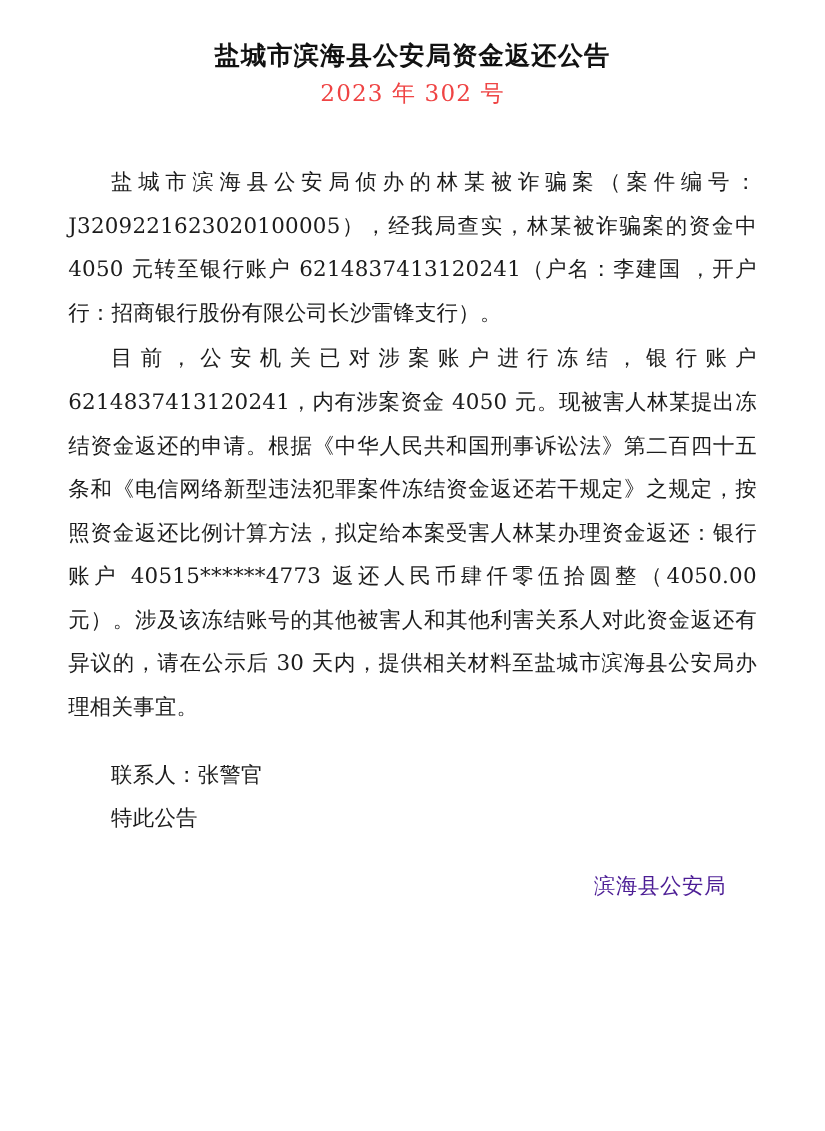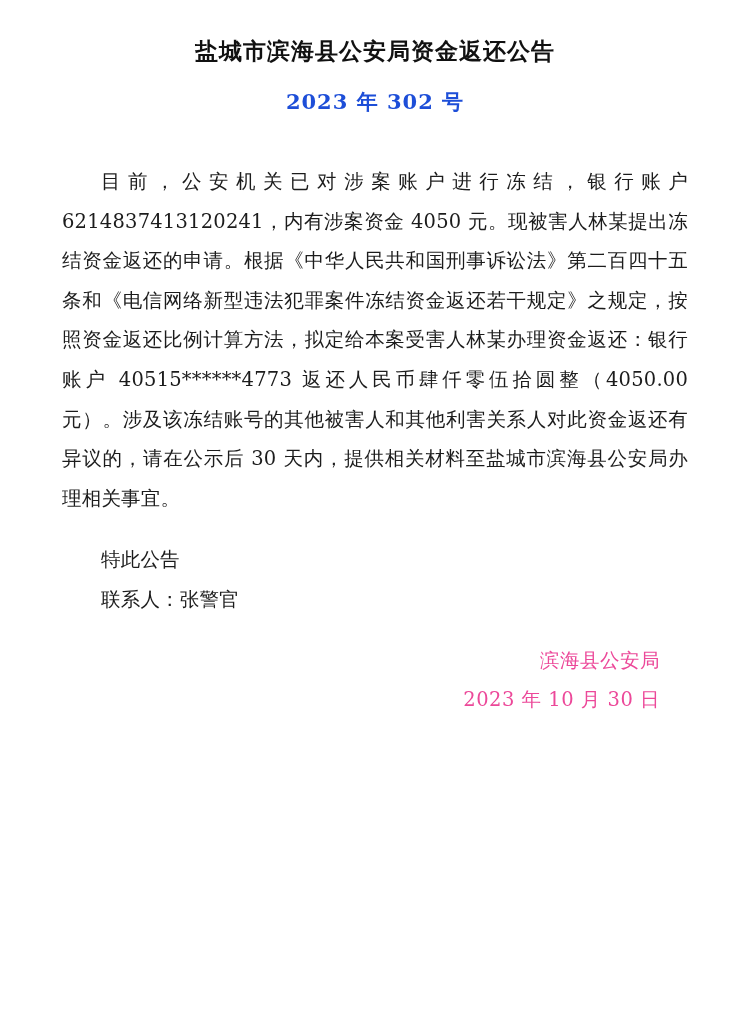"2023 年 302 号" .doc-number { color: #1d4ed8 -> #ef4444; font-weight: 700 -> 400; margin-top: 16px -> 0 }
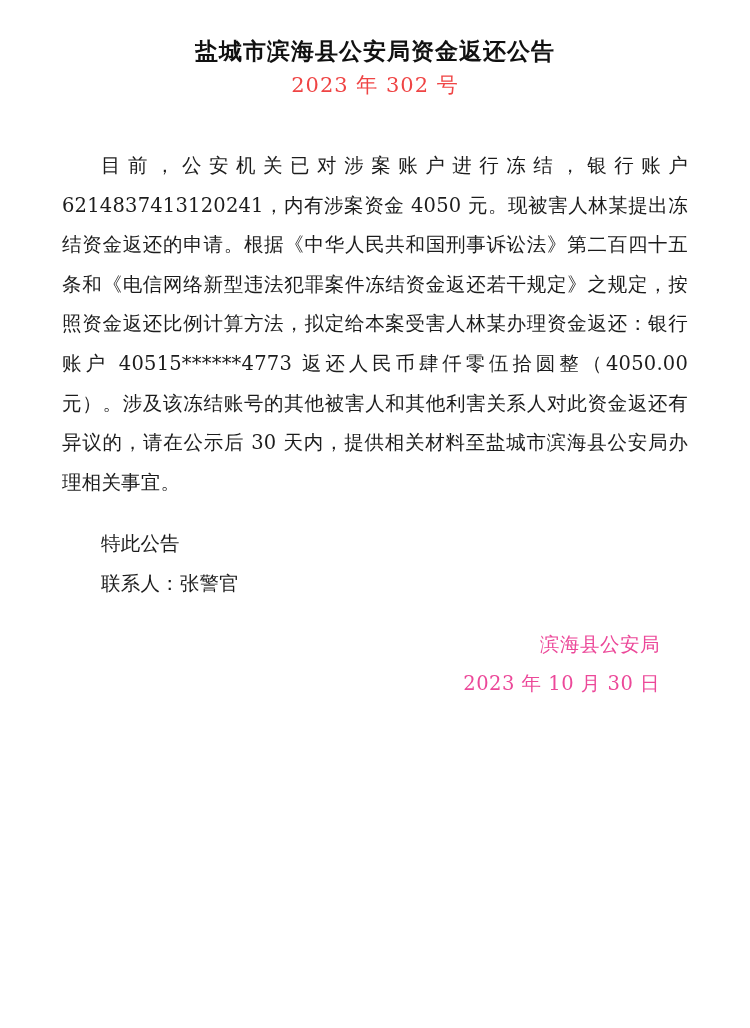"盐城市滨海县公安局侦办的林某被诈骗案（案件编号：J320922162302010" p.para { html: none -> <p>盐城市滨海县公安局侦办的林某被诈骗案（案件编号：J3209221623020100005），经我局查实，林某被诈骗案的资金中 4050 元转至银行账户 6214837413120241（户名：李建国 ，开户行：招商银行股份有限公司长沙雷锋支行）。</p> }
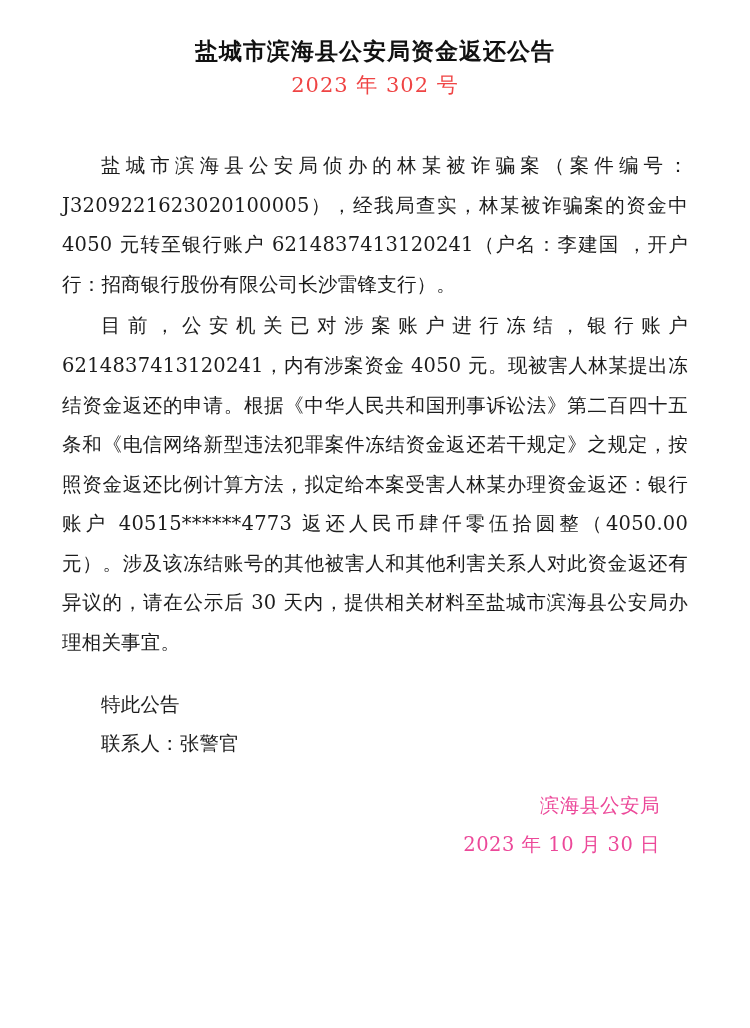"特此公告" p.contact-line { order: before "联系人：张警官" -> after "联系人：张警官" }
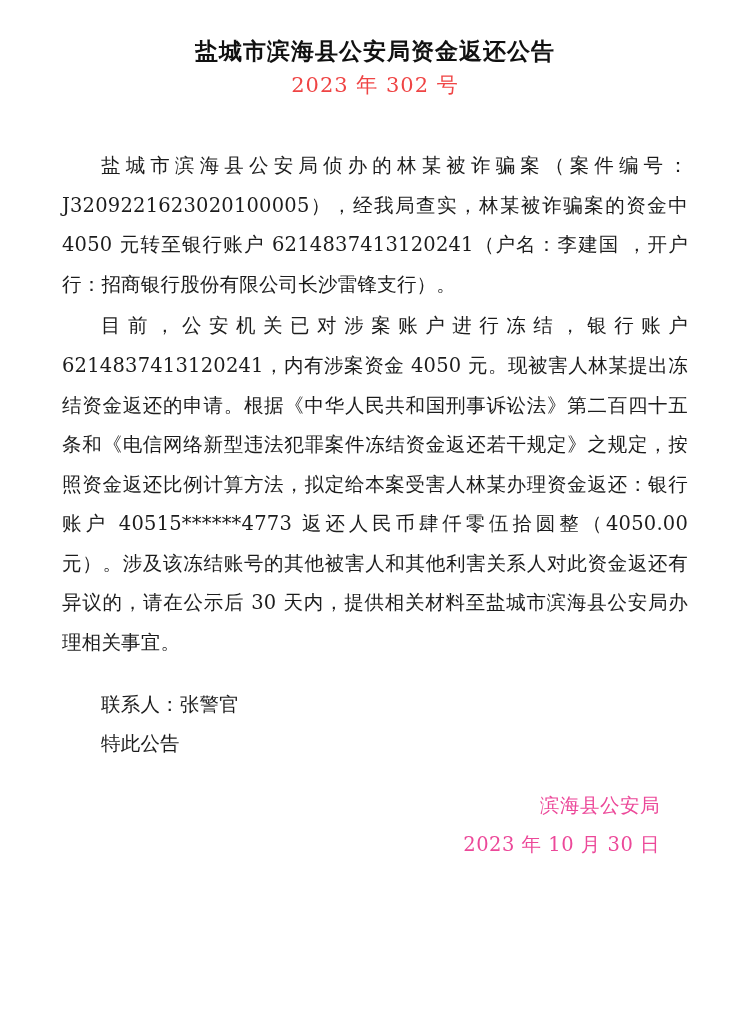"滨海县公安局" .sign-line { color: #ec4899 -> #4c1d95 }
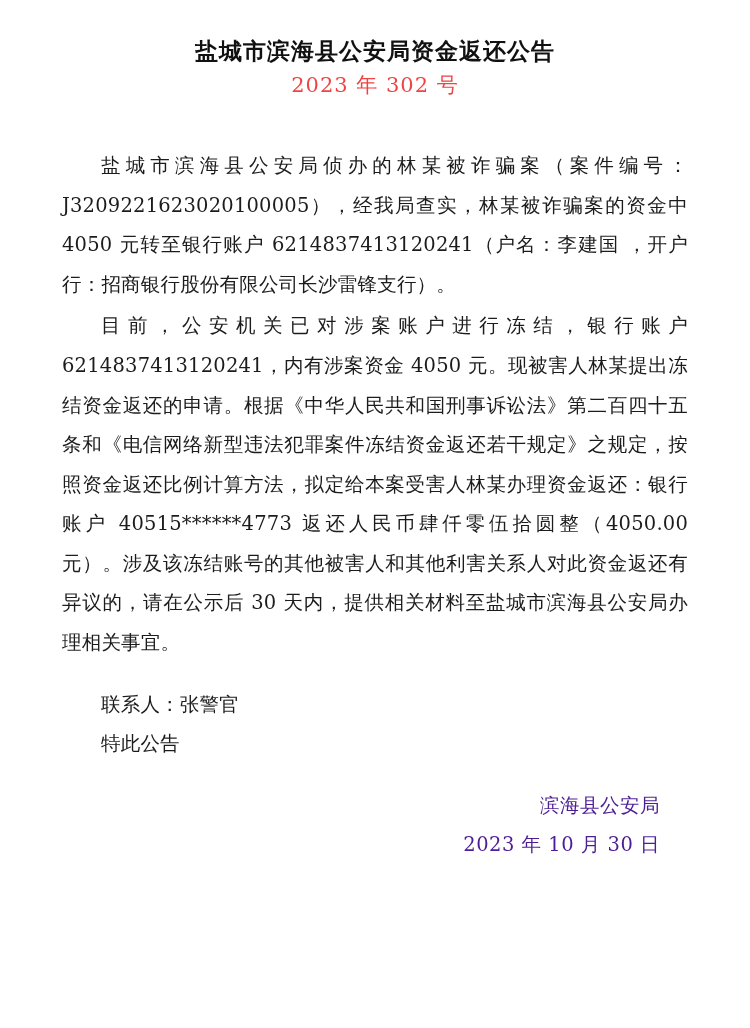"2023 年 10 月 30" p.sign-line { html: <p>2023 年 10 月 30 日</p> -> none }
